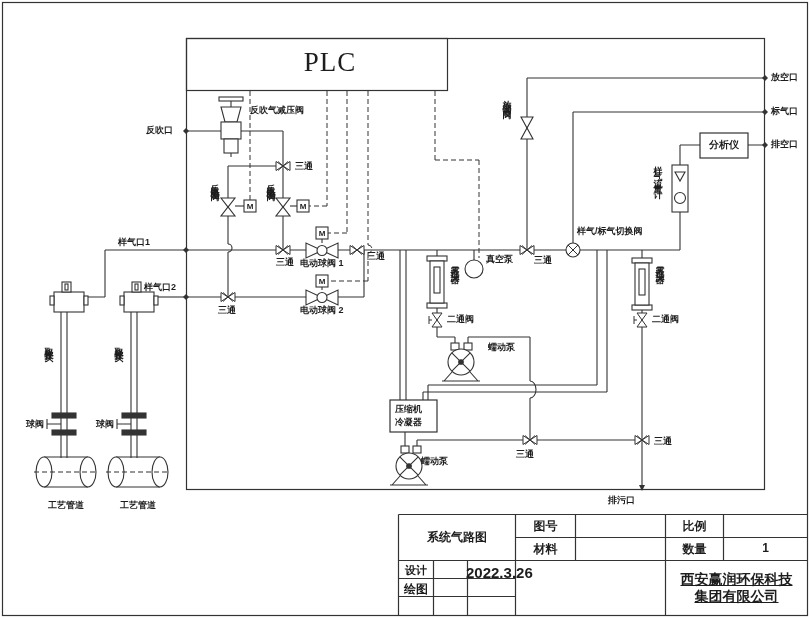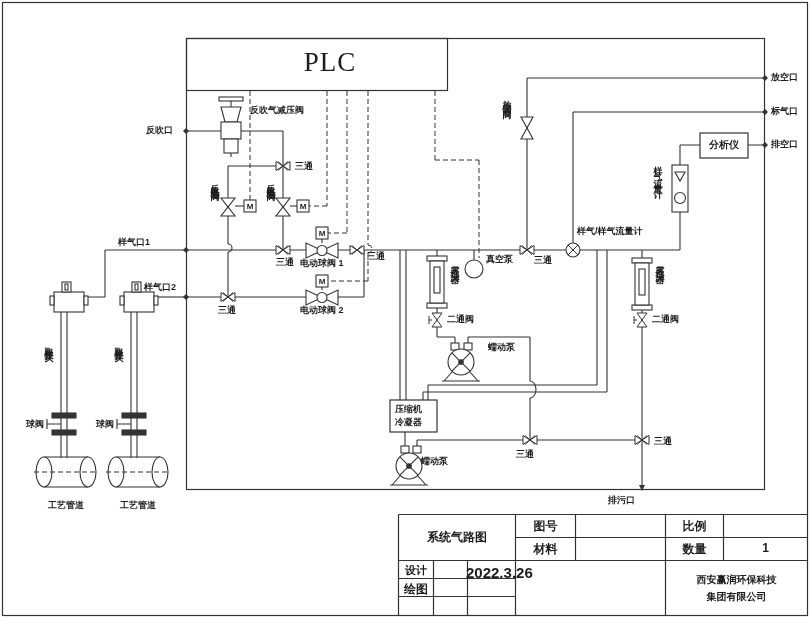"样气/样气流量计" div.lbl { text: /样气流量计 -> /标气切换阀 }
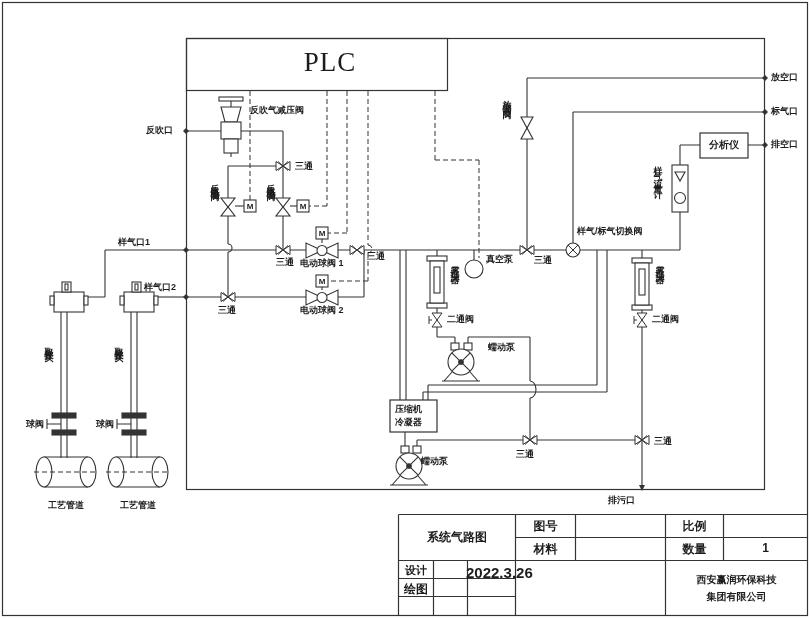"西安赢润环保科技" .co { font-size: 10px -> 14px; text-decoration: none -> underline }
